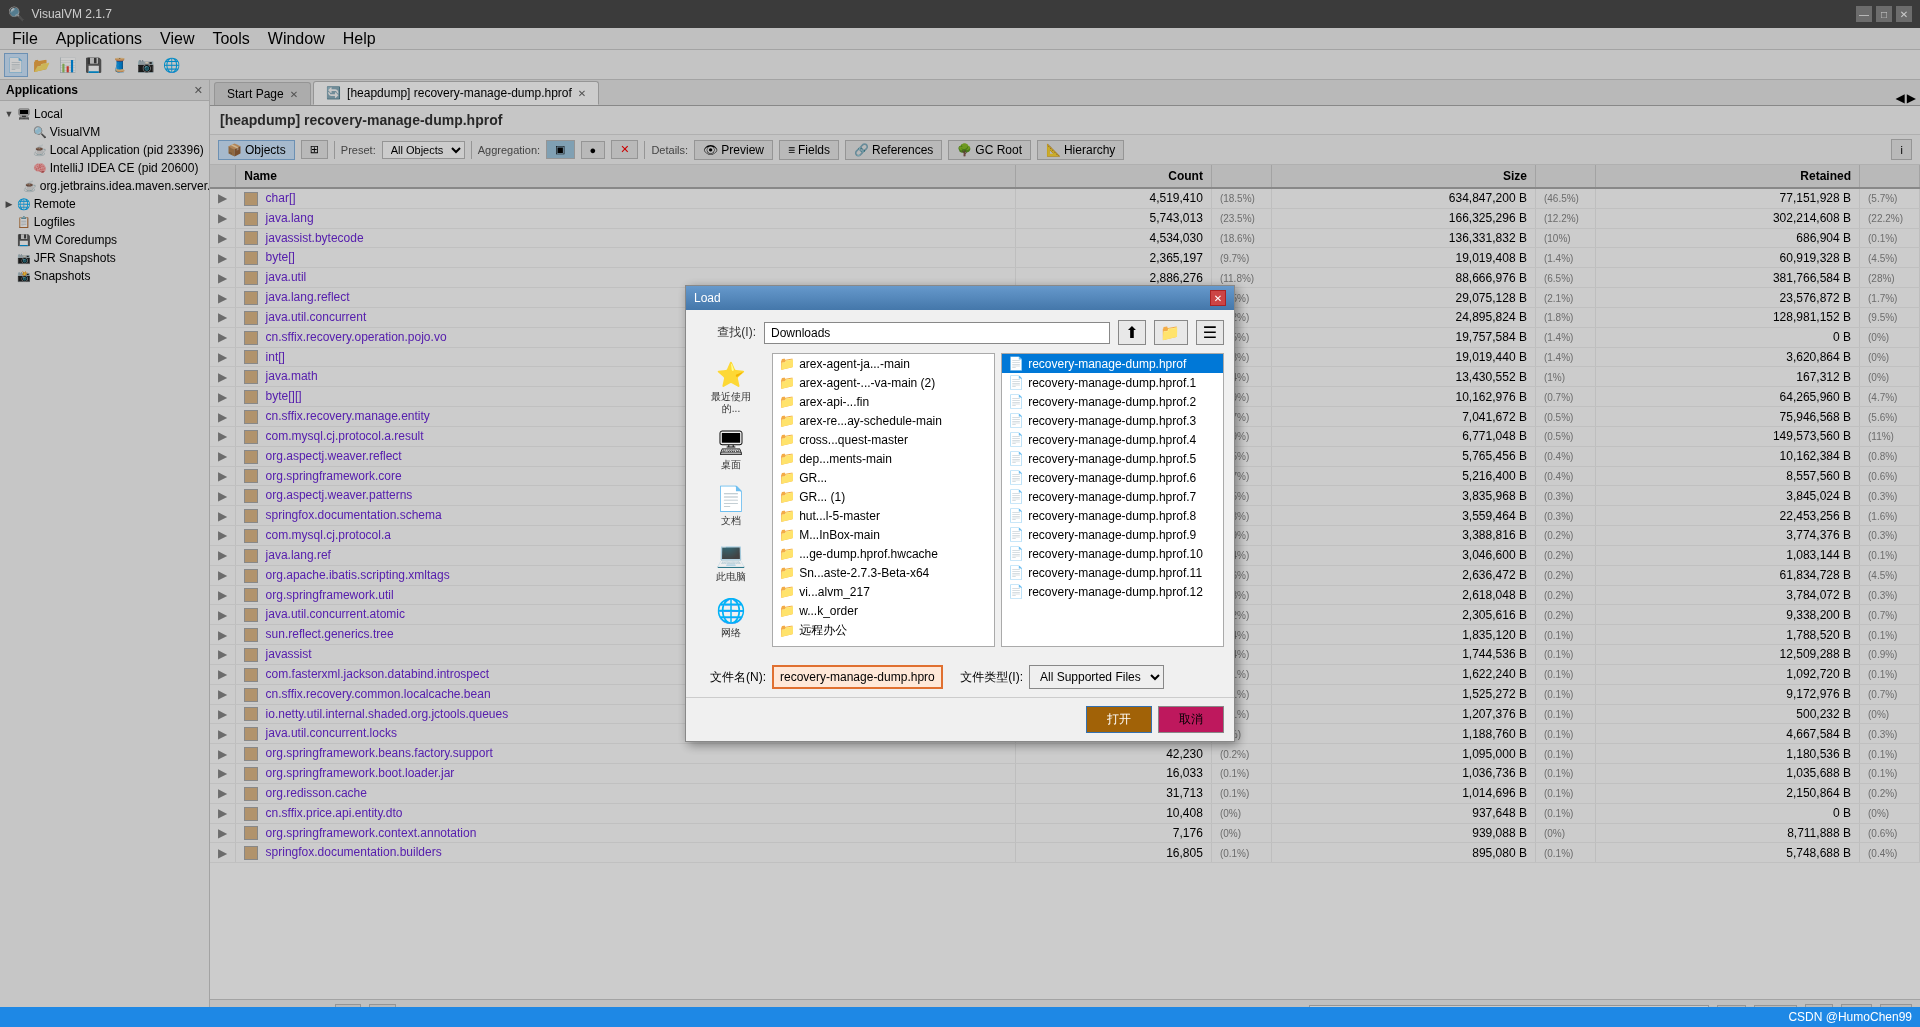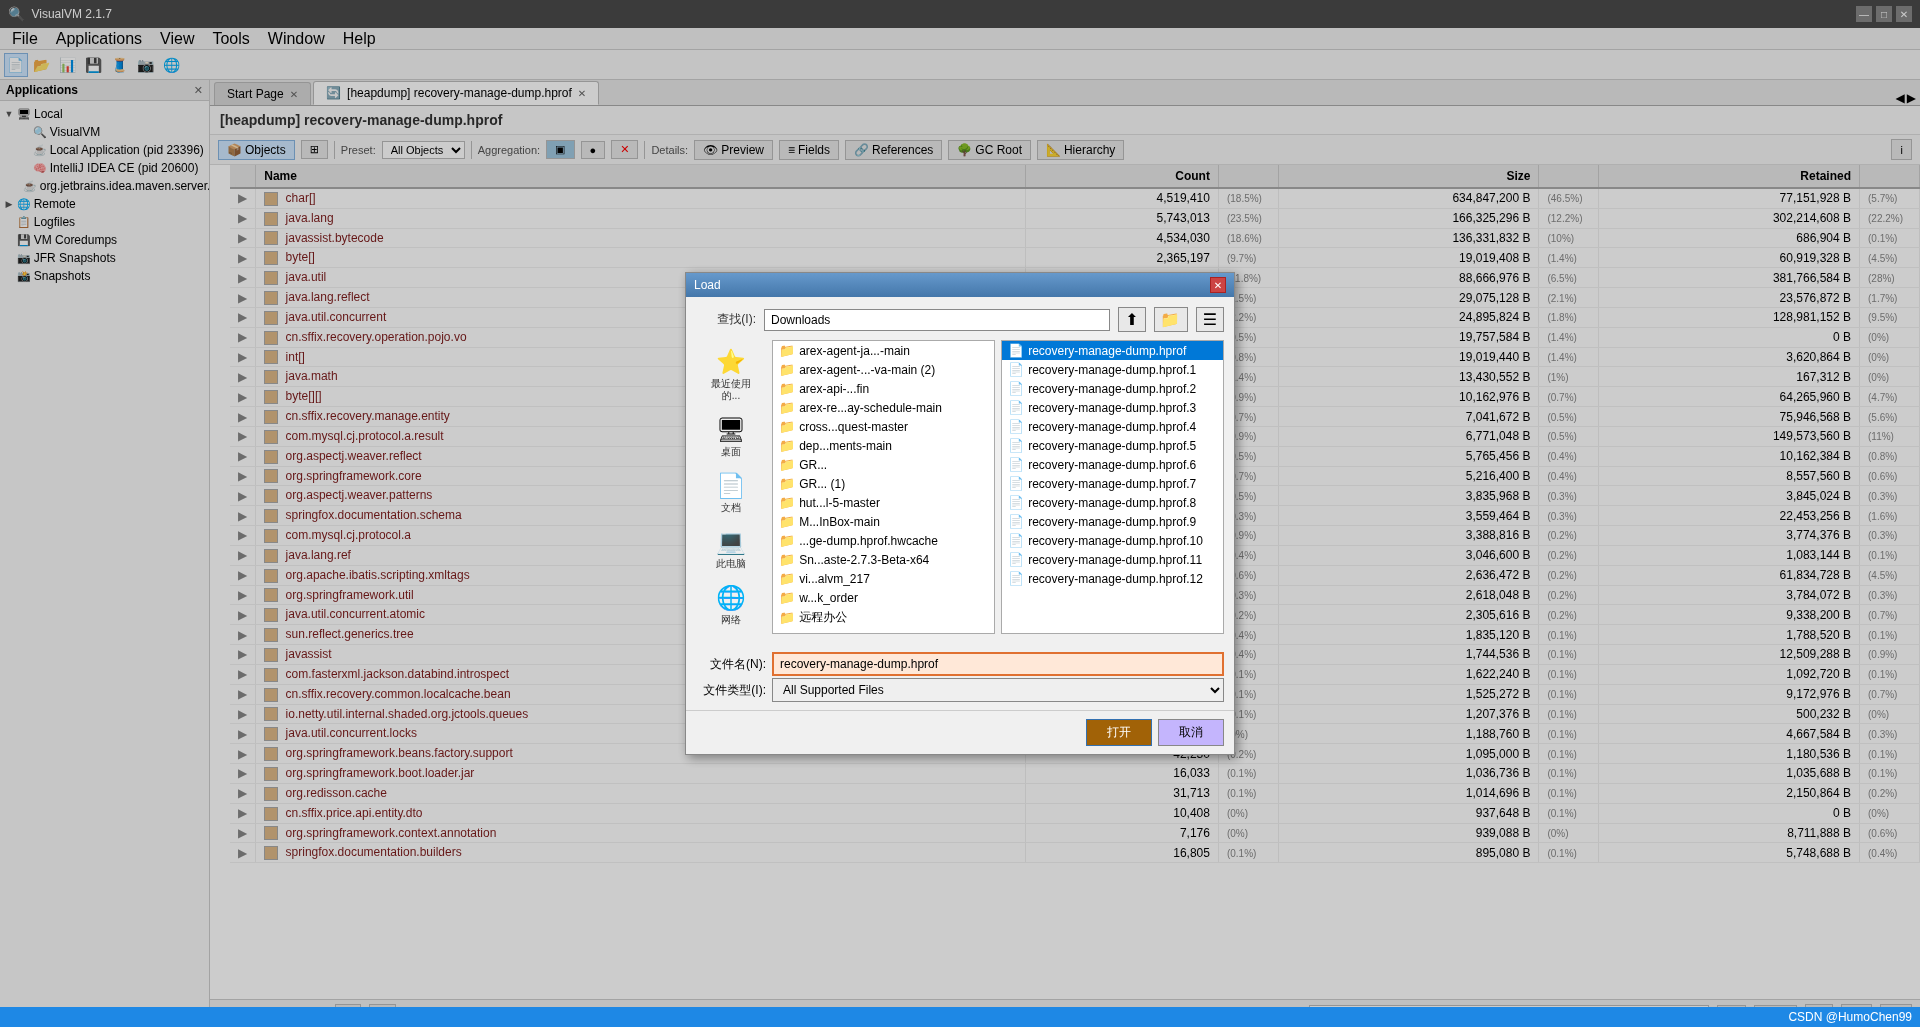"Name" .table-container { margin-left: 20px -> none }
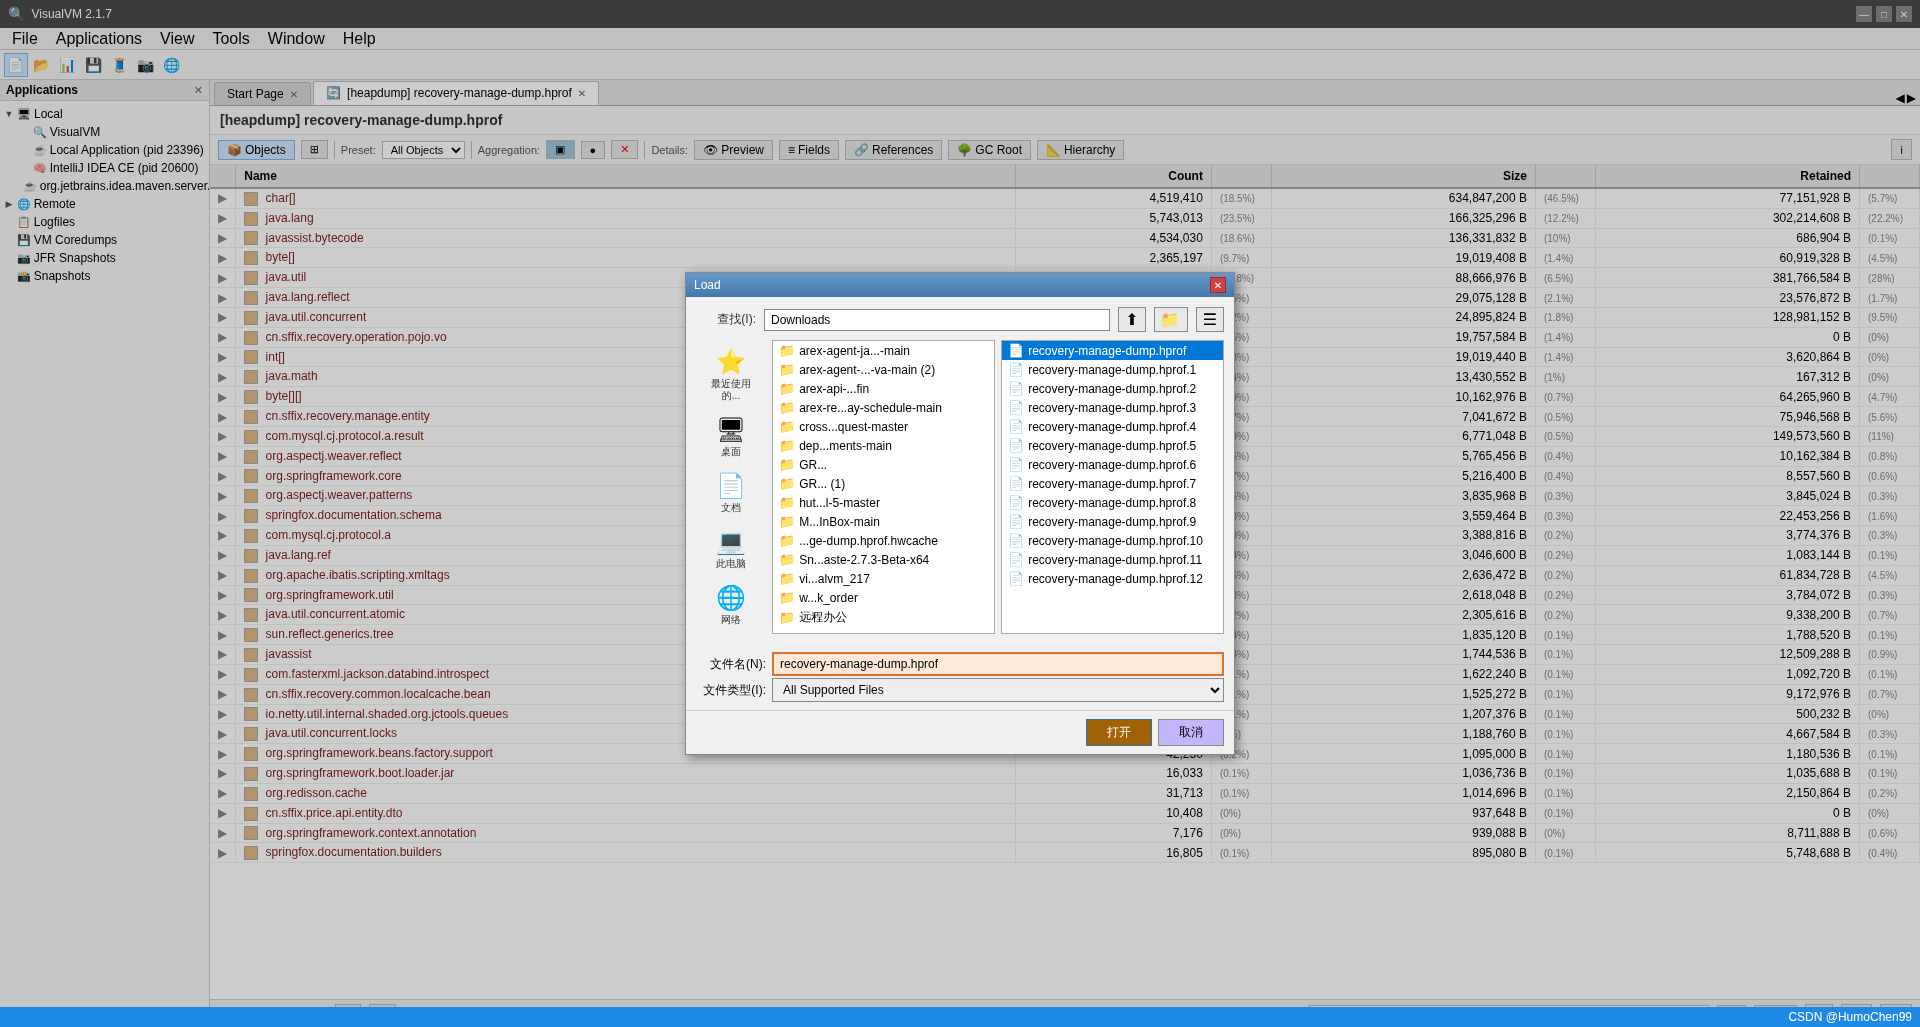"char[]" .class-name { color: #7f1d1d -> #6d28d9 }
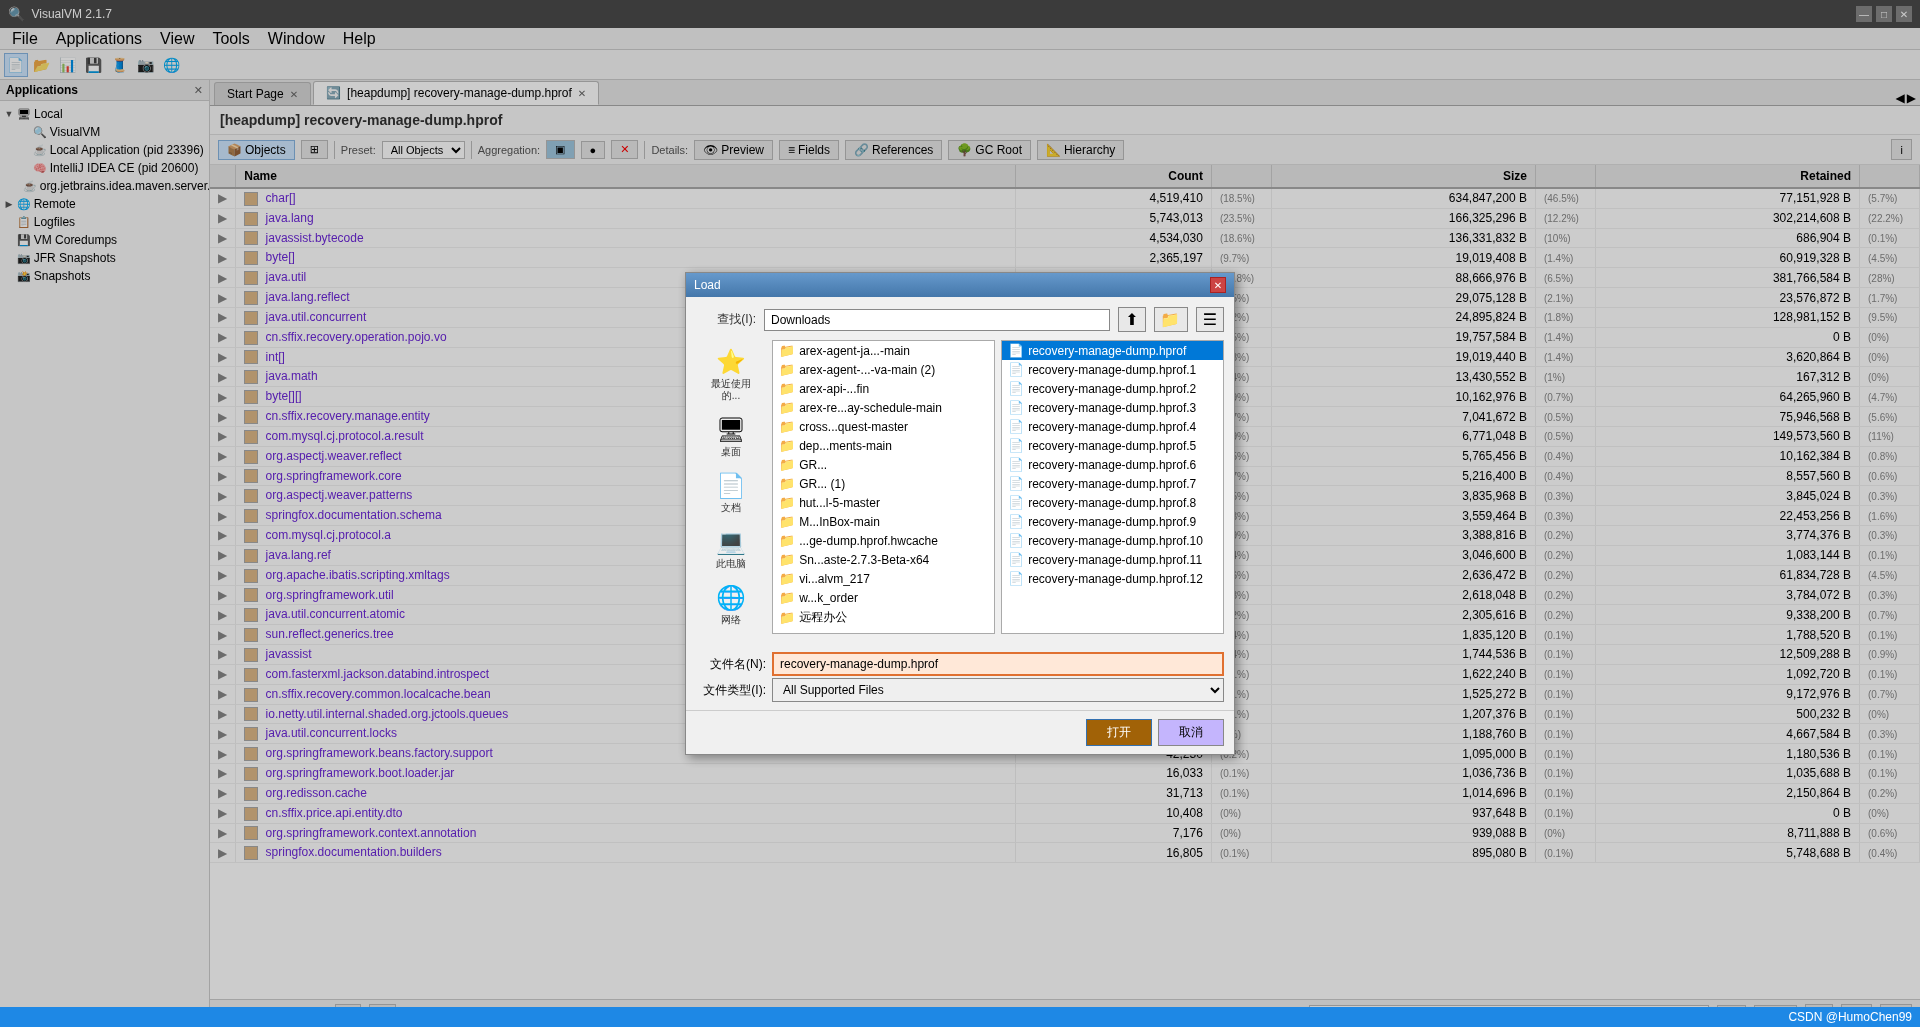"文件名(N):" .dialog-bottom { flex-direction: column -> row; gap: 2px -> 10px }
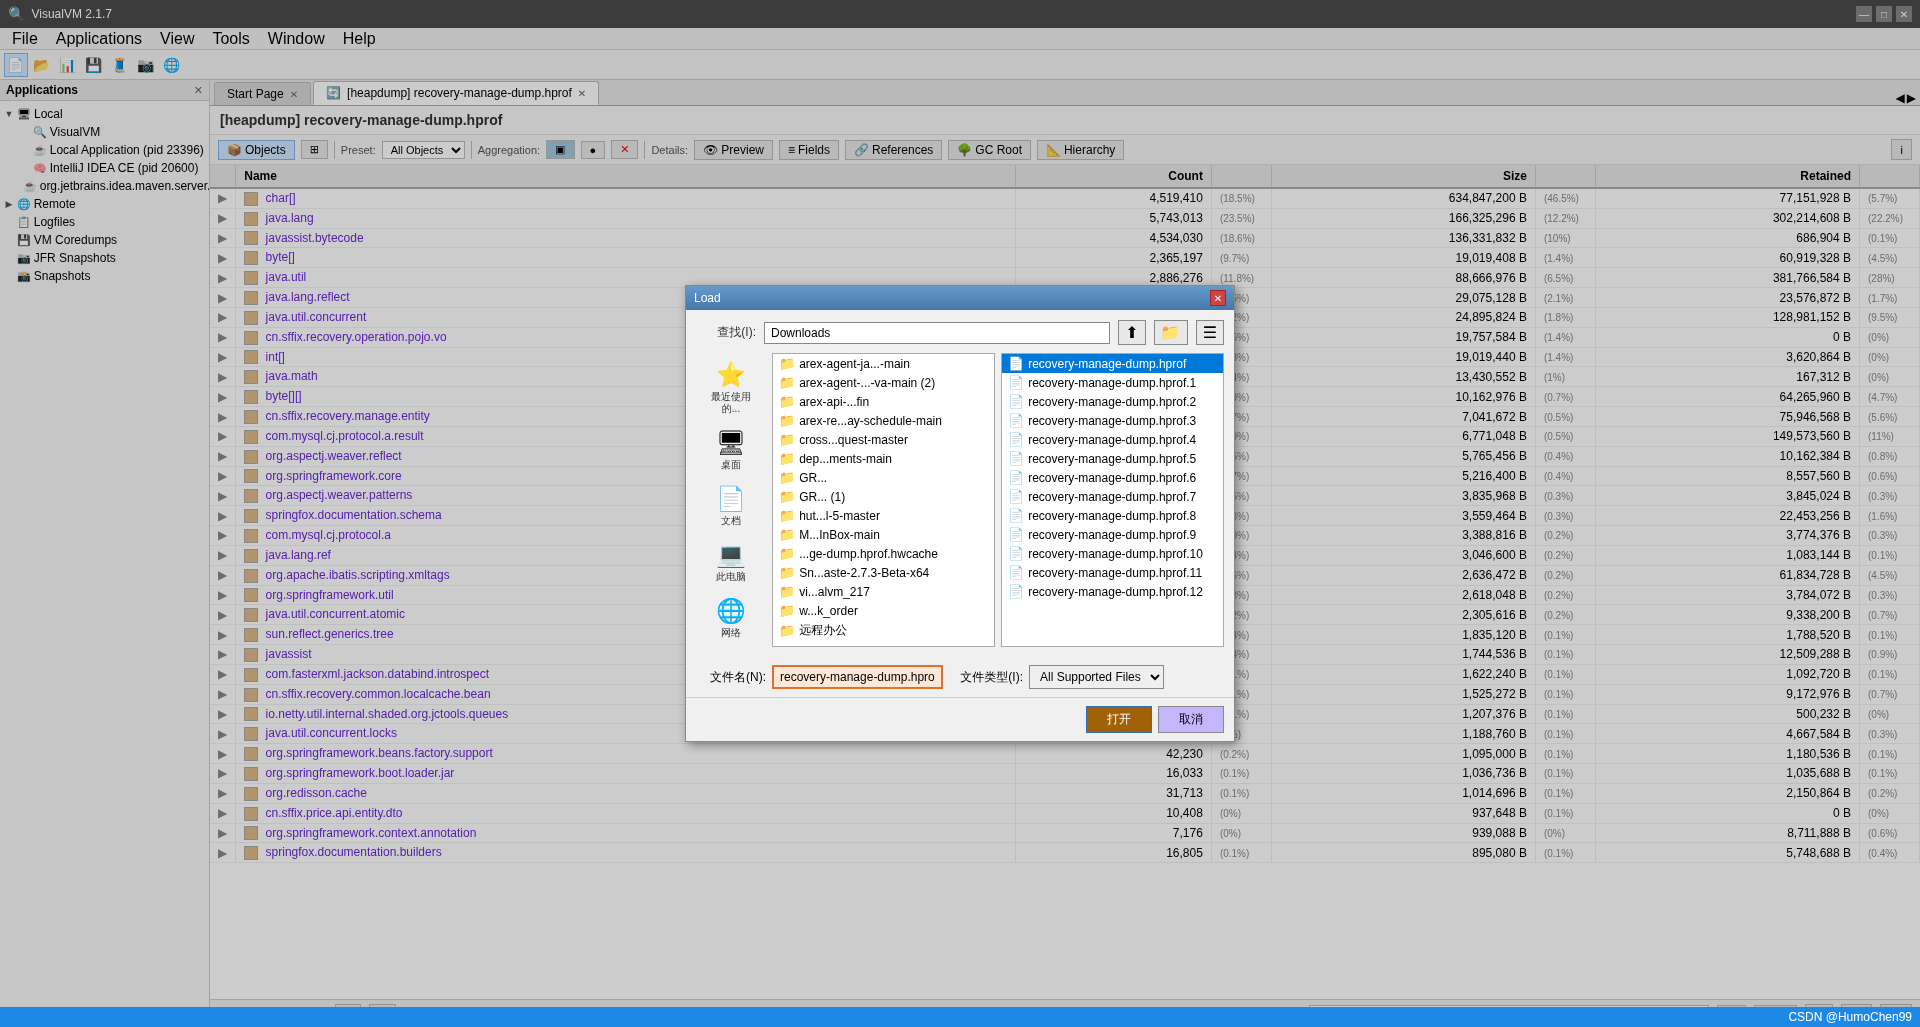"取消" .dialog-btn { background: #c4b5fd -> #be185d }
